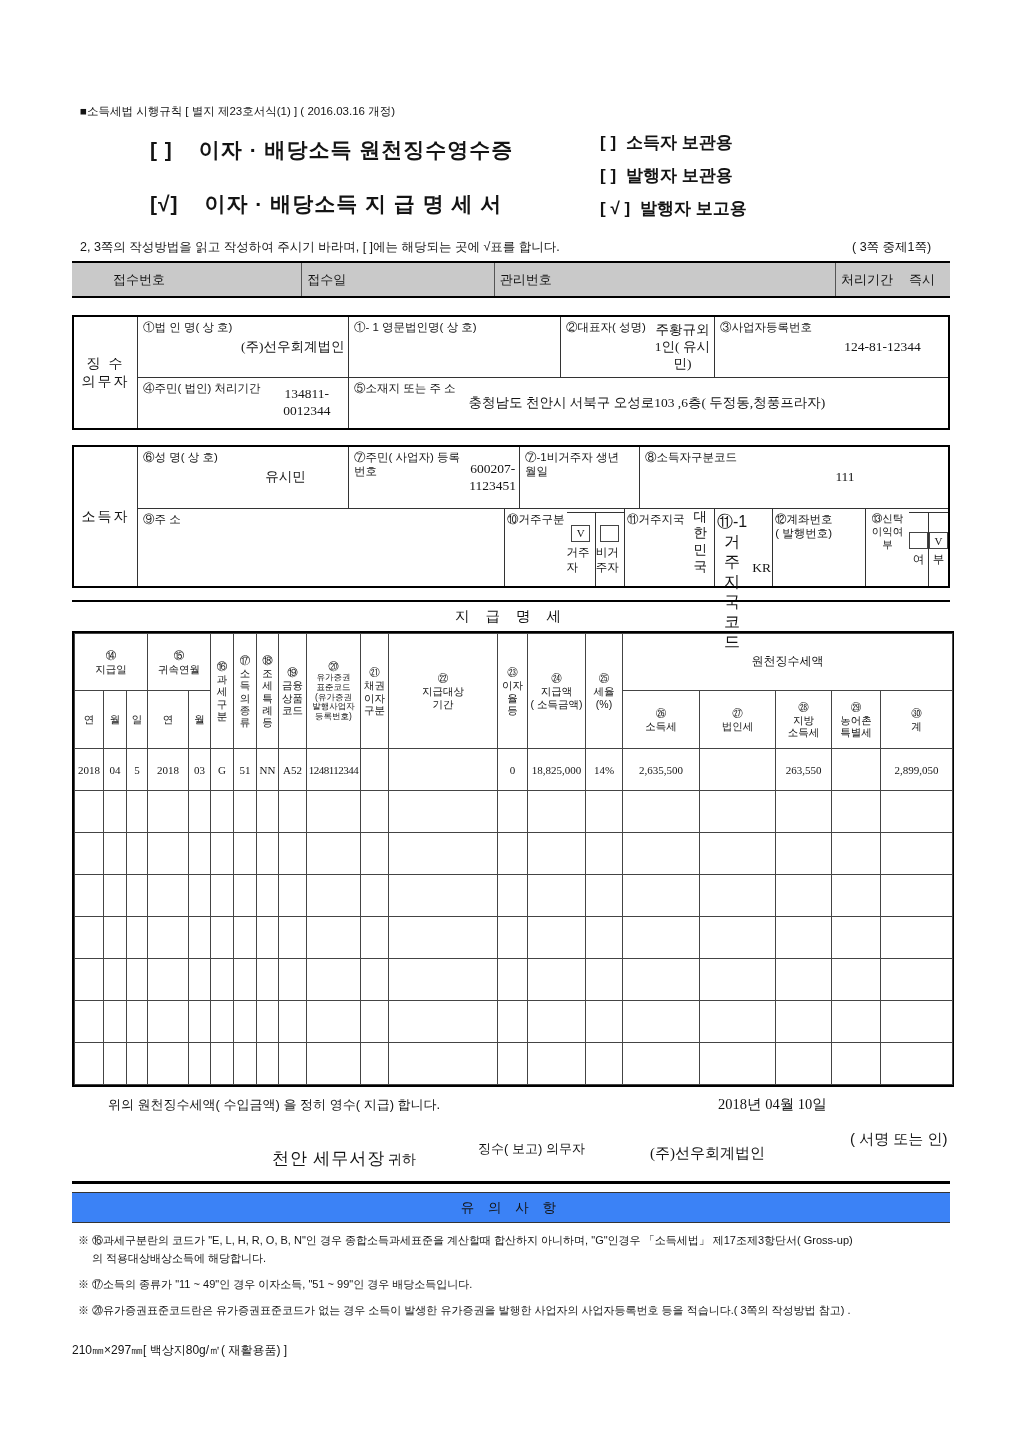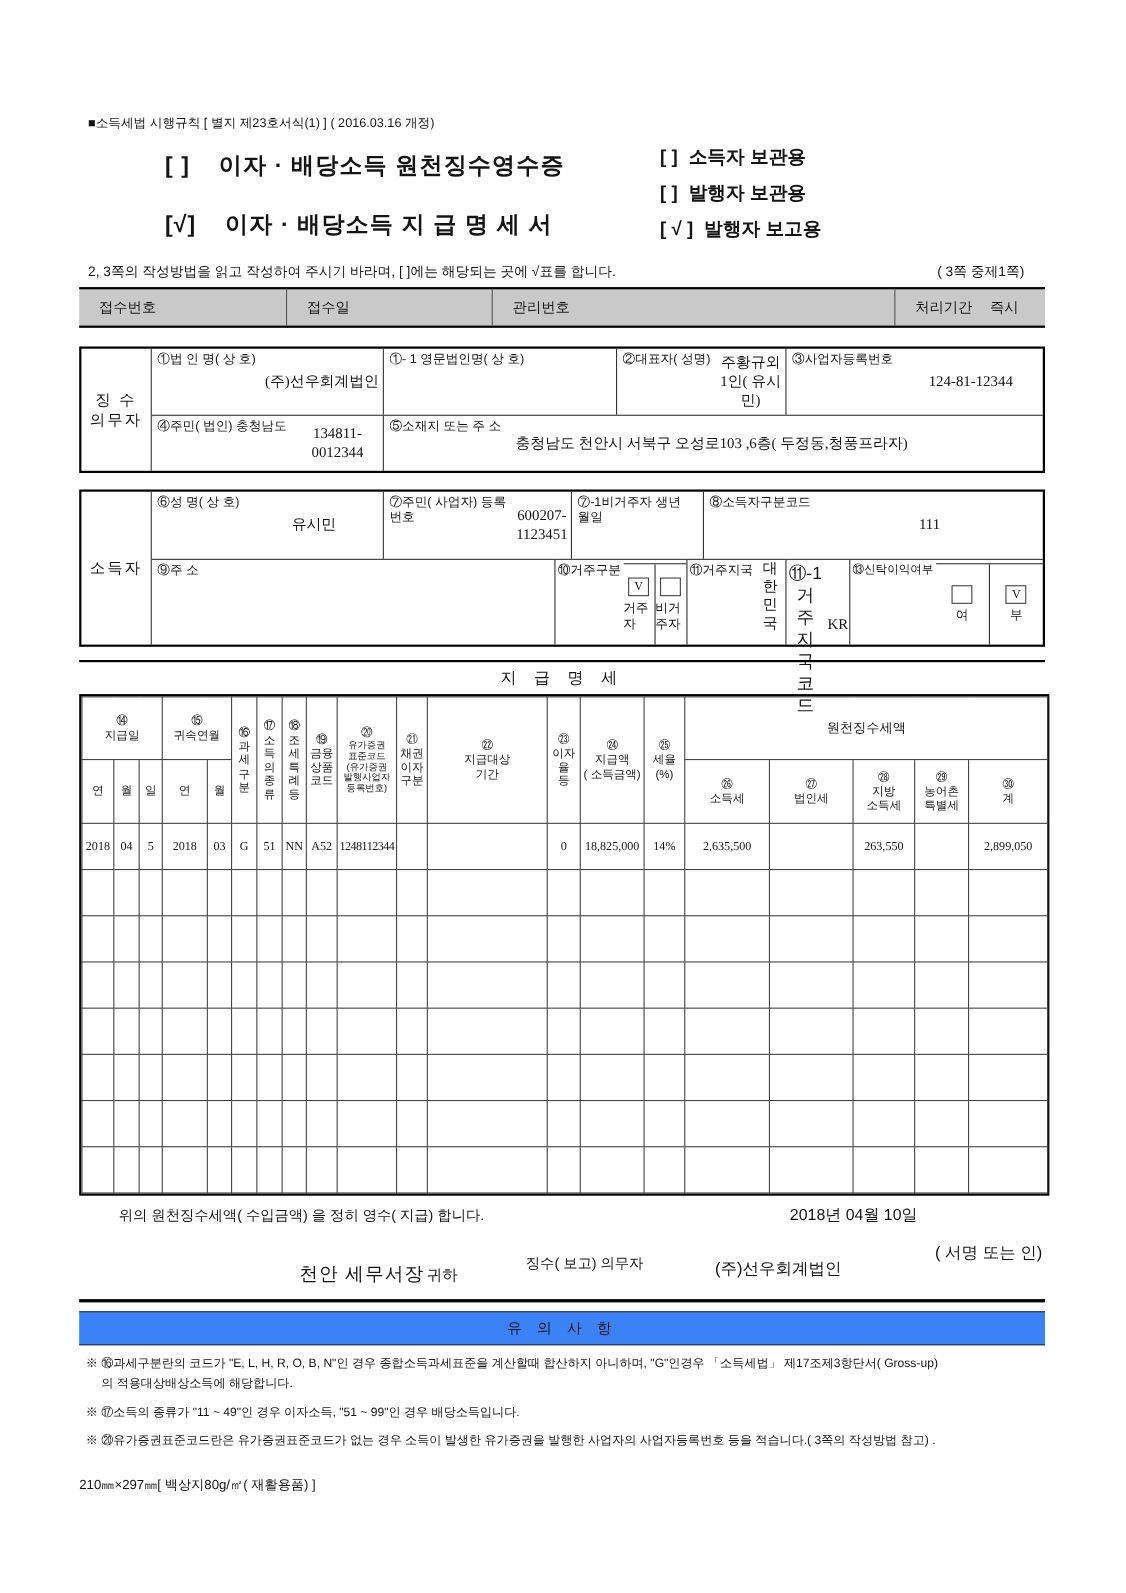"접수번호" .rcell { margin-left: none -> 36px; padding-left: 18px -> 5px }
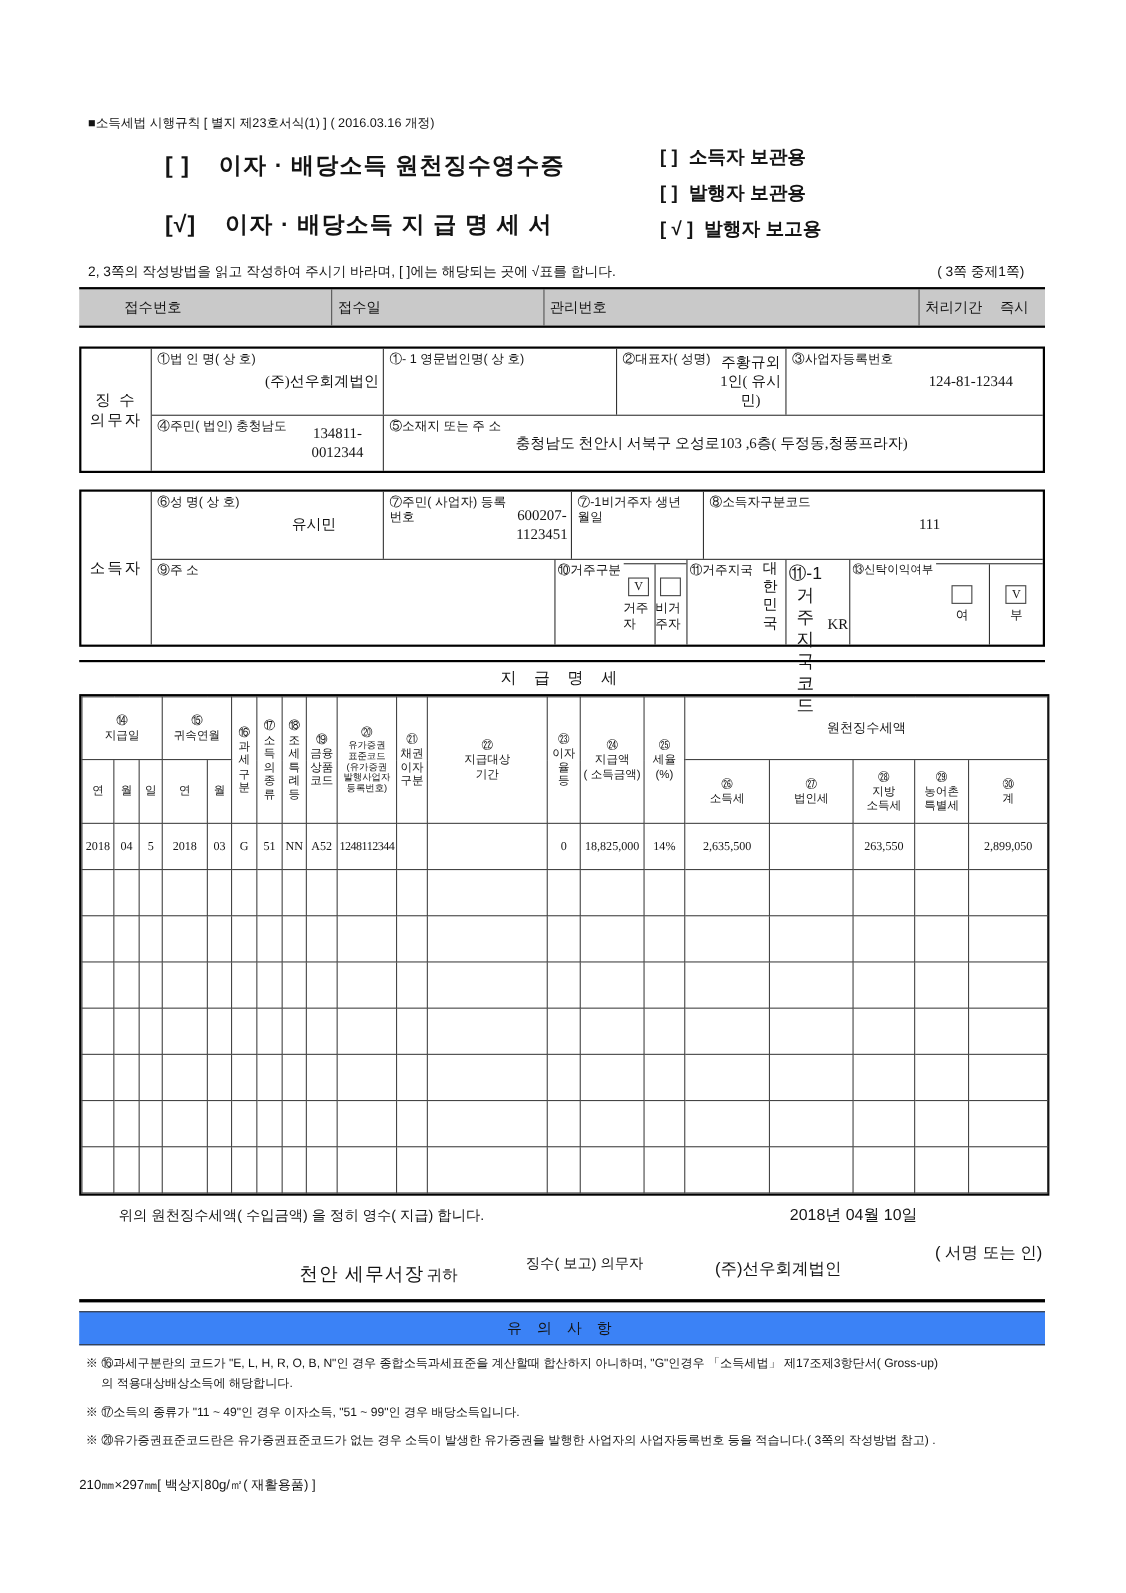"④주민( 법인) 충청남도" div.cl { text: 충청남도 -> 처리기간 }
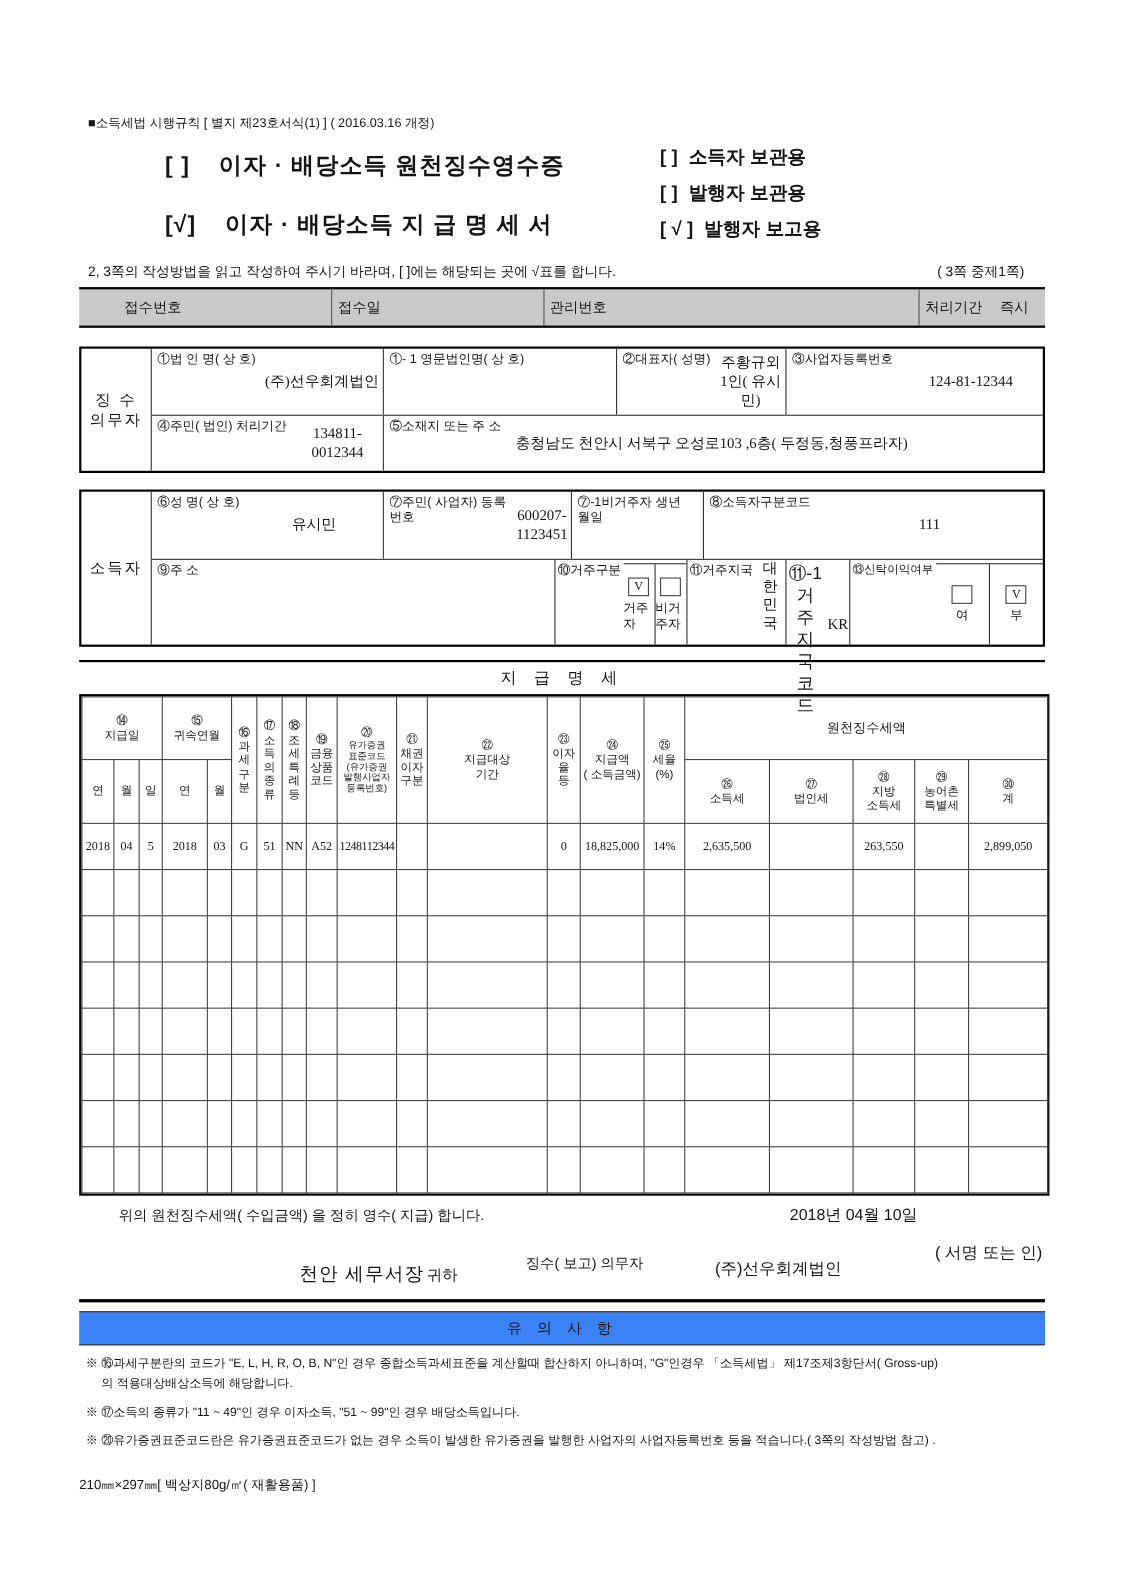"⑫계좌번호" div.fcell { html: none -> <div> <div>⑫계좌번호 ( 발행번호)</div> <div></div> </div> }
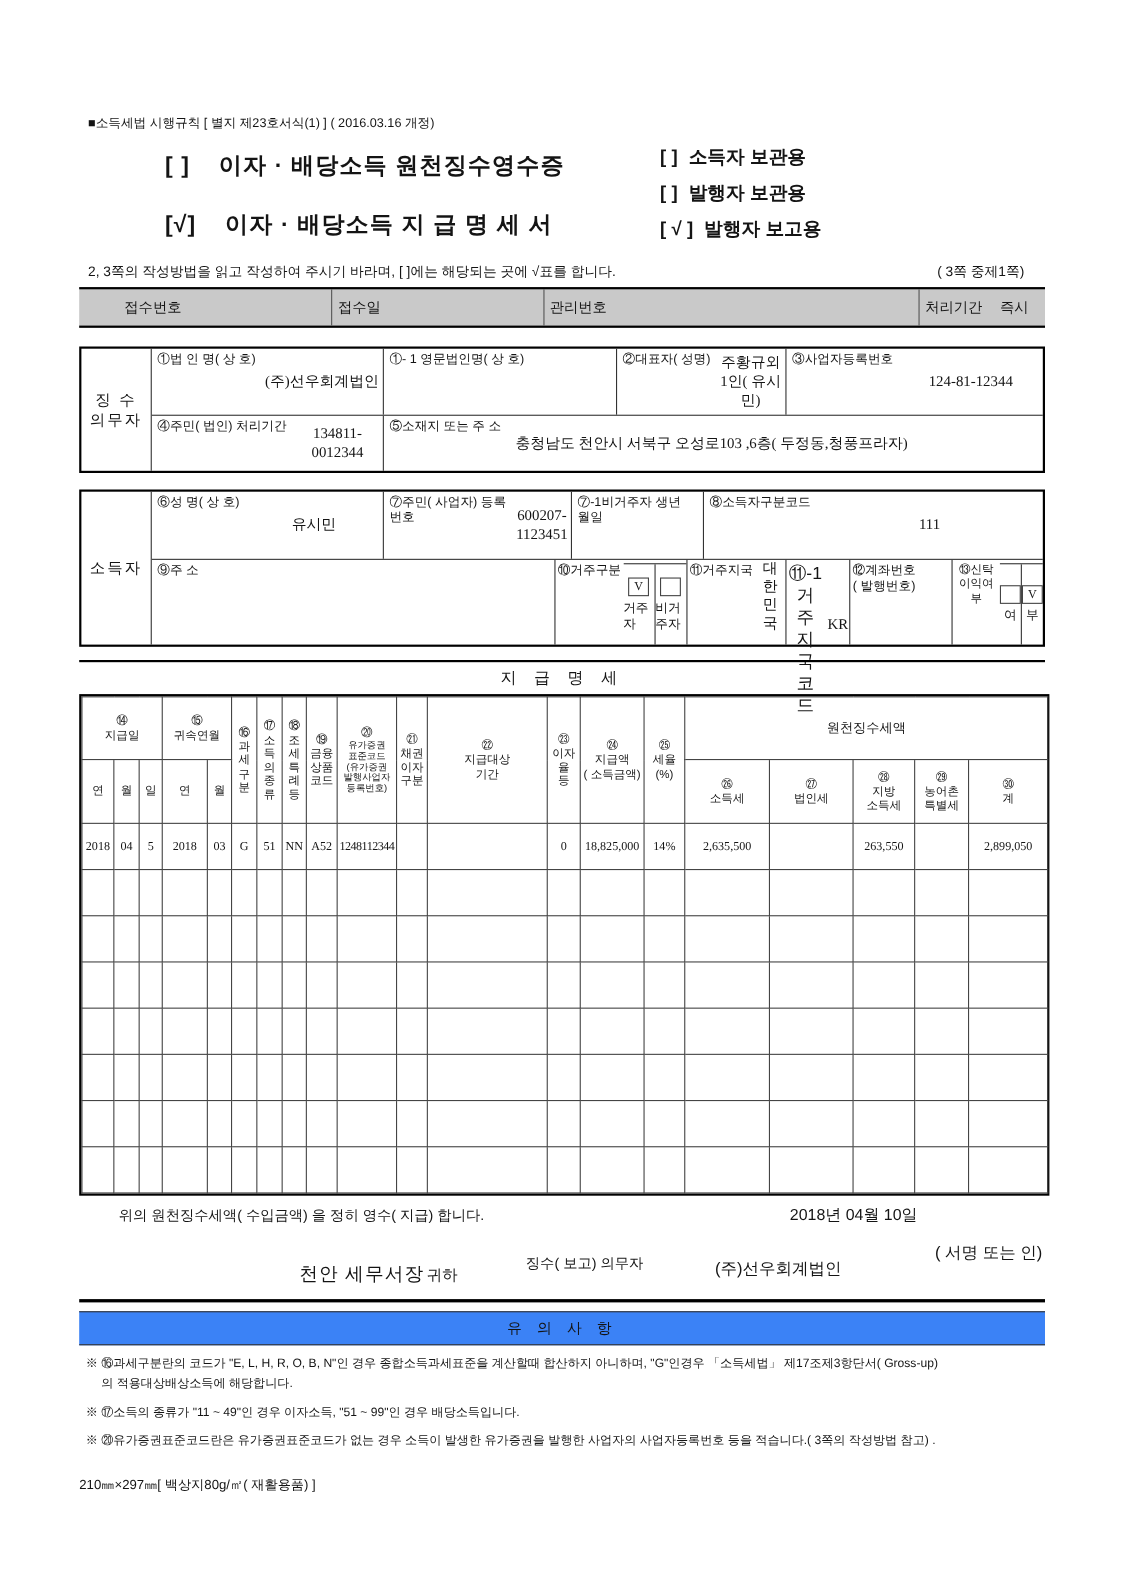"2018년 04월 10일" .serif { font-family: Liberation Sans, sans-serif -> Liberation Serif, serif }
